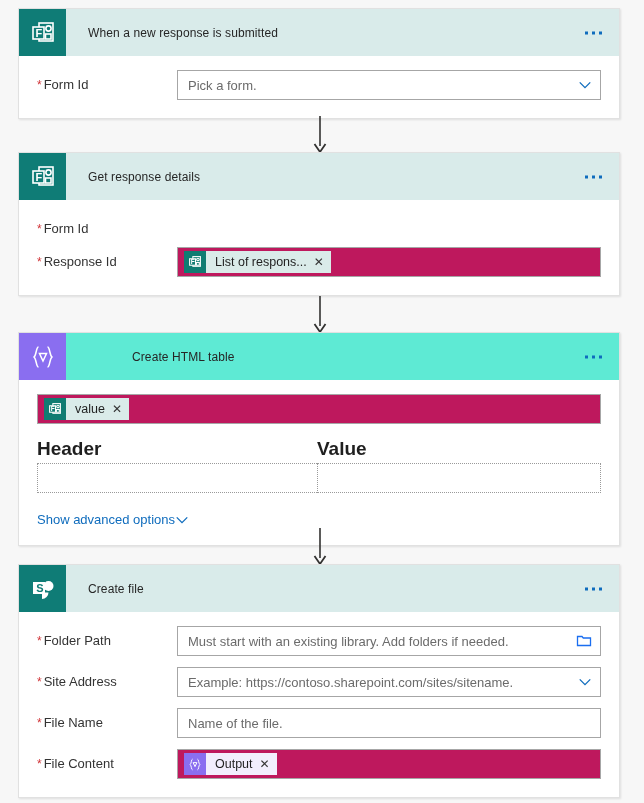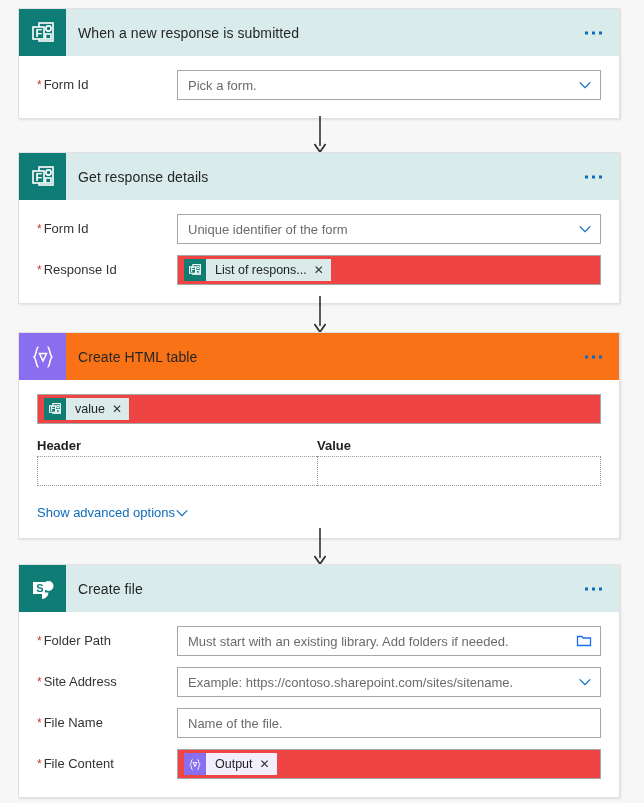"When a new response is" .card-title { font-size: 14px -> 12px; margin-left: 12px -> 22px }
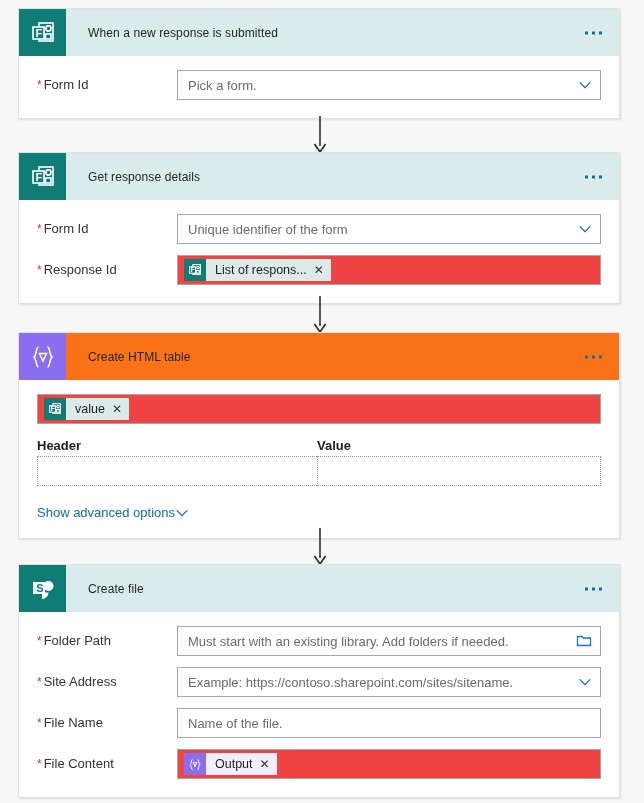"Unique identifier of the form" div.field-control { html: <div> <div> <span>Unique identifier of the form</span> </div> <svg> <path></path> </svg> </div> -> none }
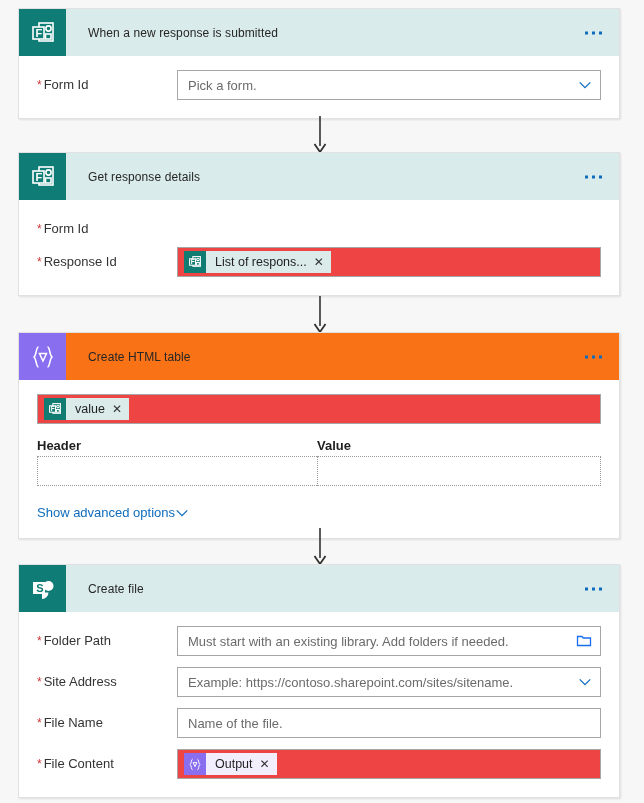"List of respons..." .token-box { background: #ef4444 -> #be185d }
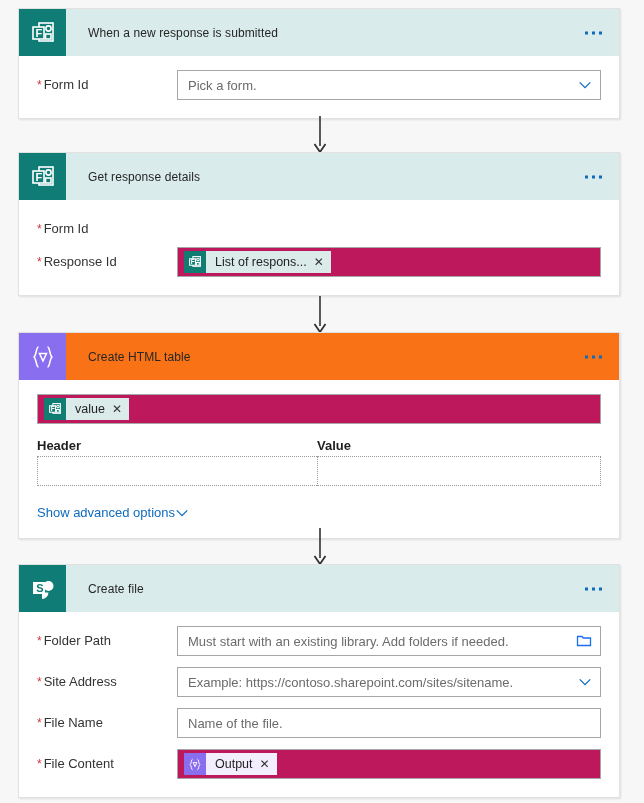"Create HTML table" .card-header.purple { background: #f97316 -> #5eead4; gap: none -> 44px }
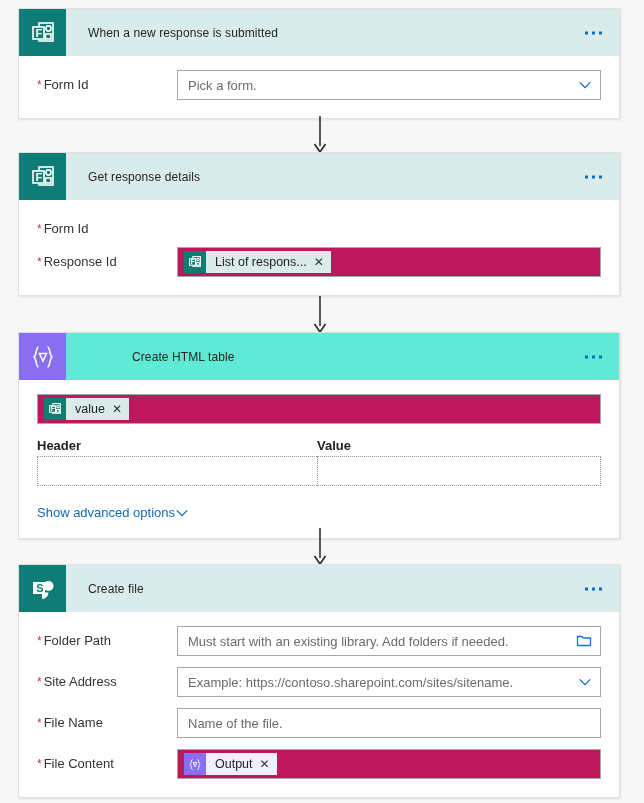"Header" .kv-head > div { font-size: 13px -> 19px }
